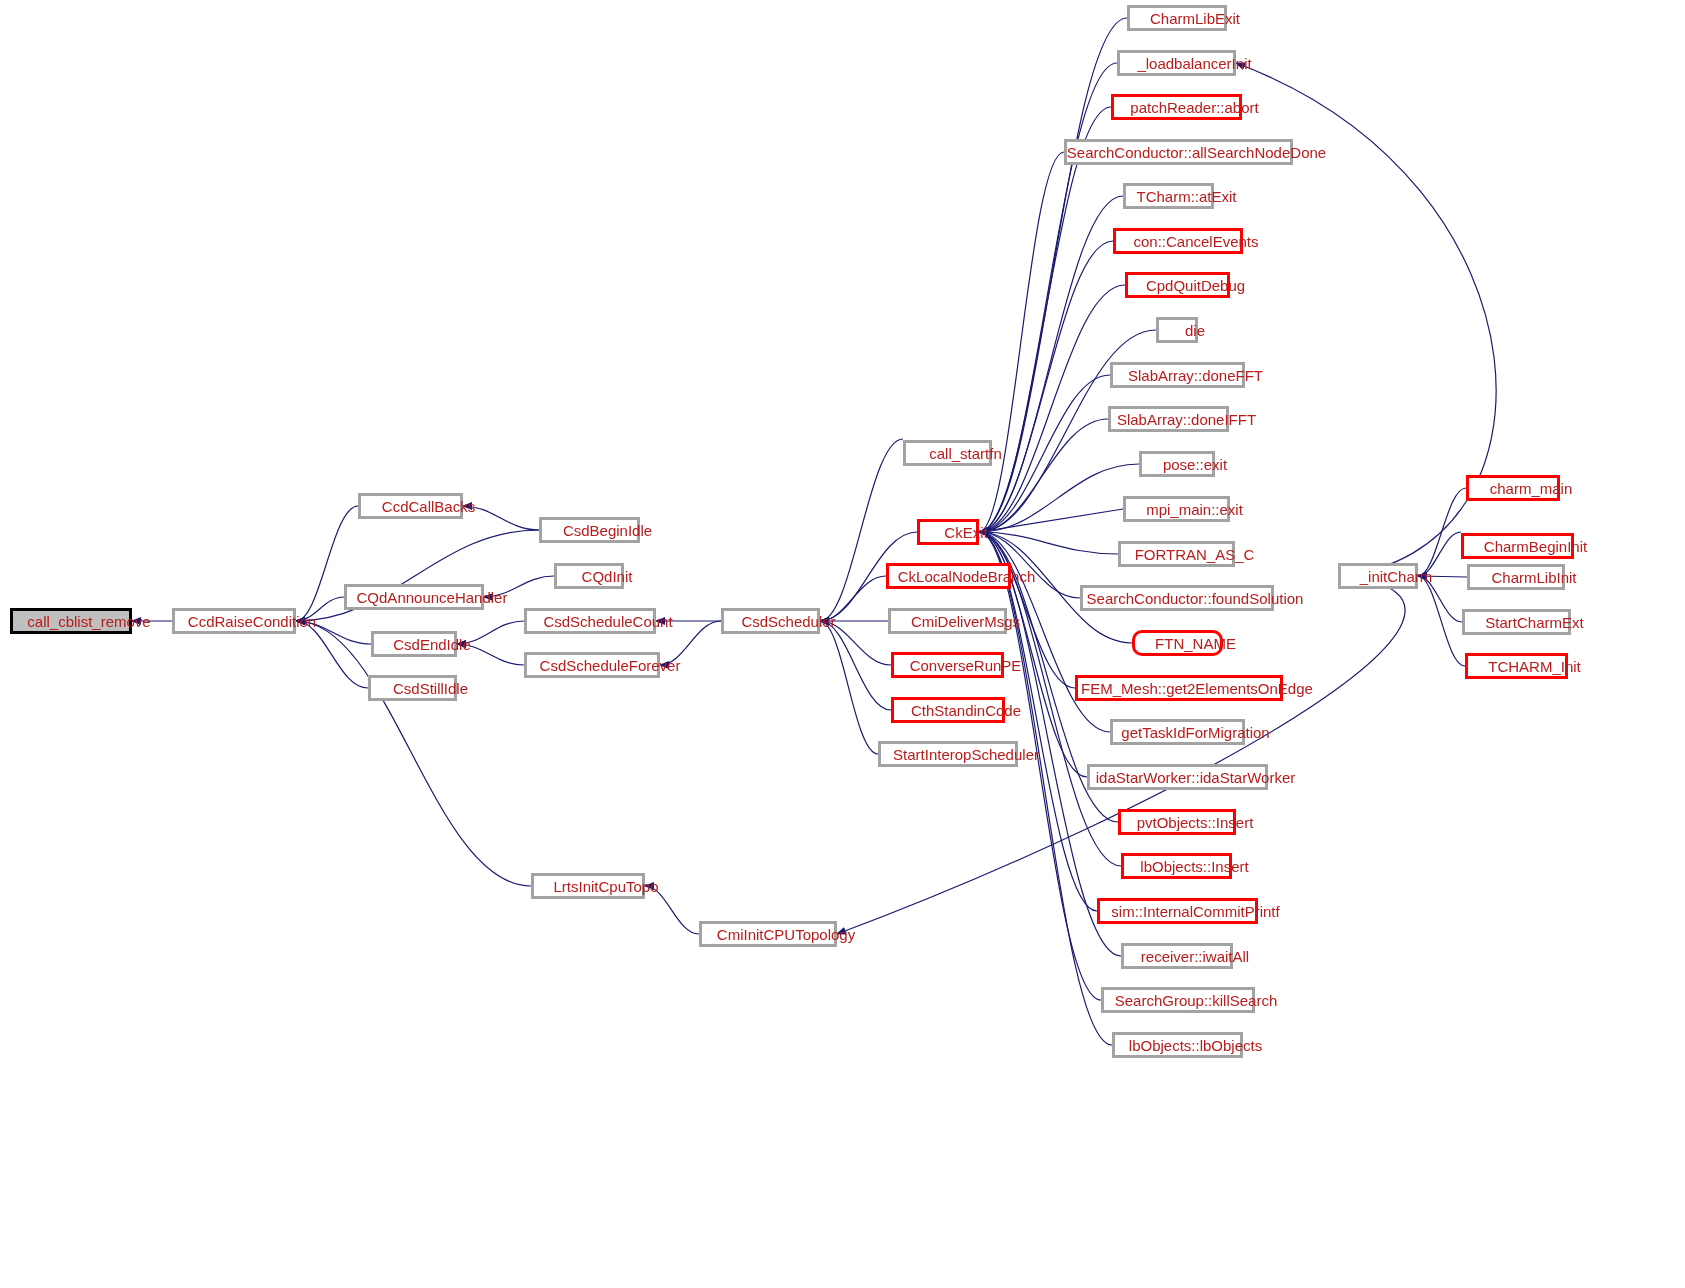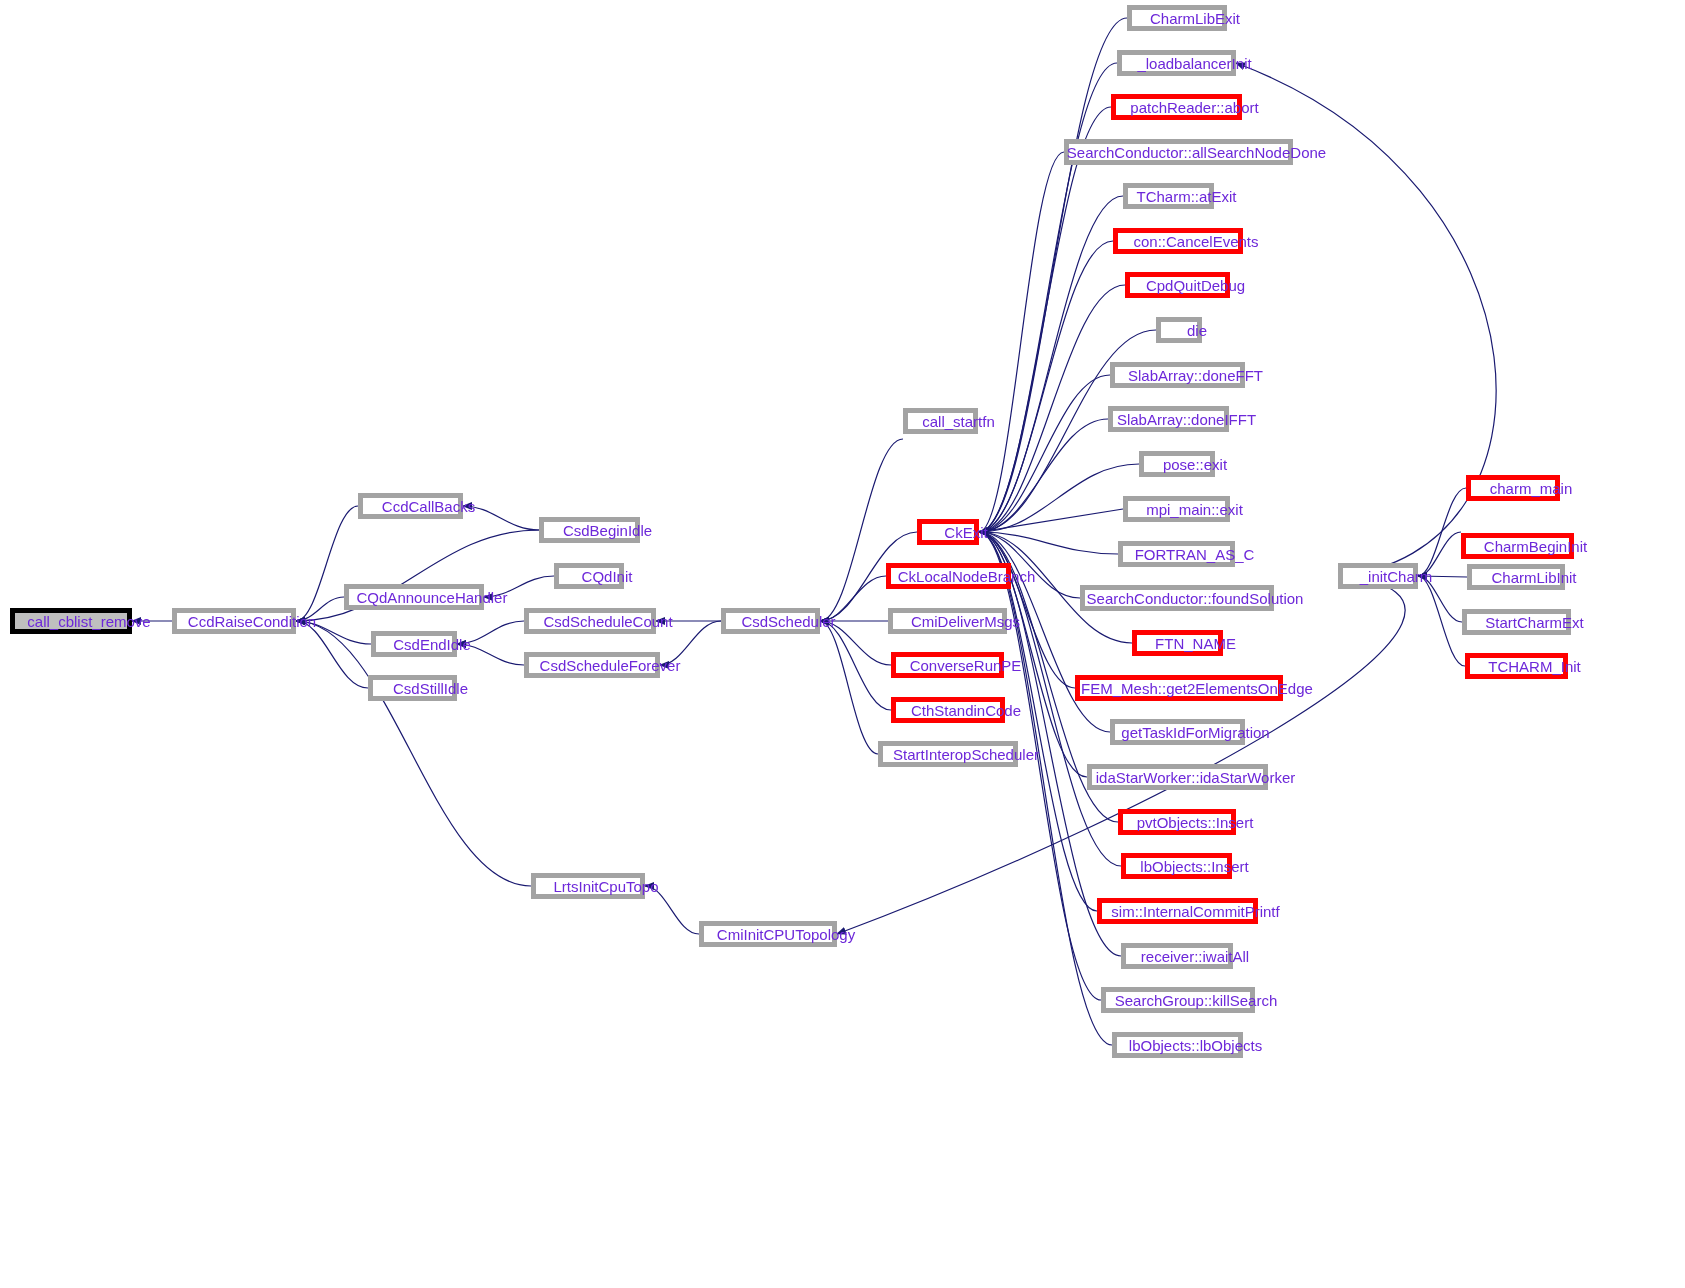"CharmLibExit" .node { border: 5px solid #a3a3a3 -> 3px solid #a3a3a3; color: #6d28d9 -> #b91c1c }
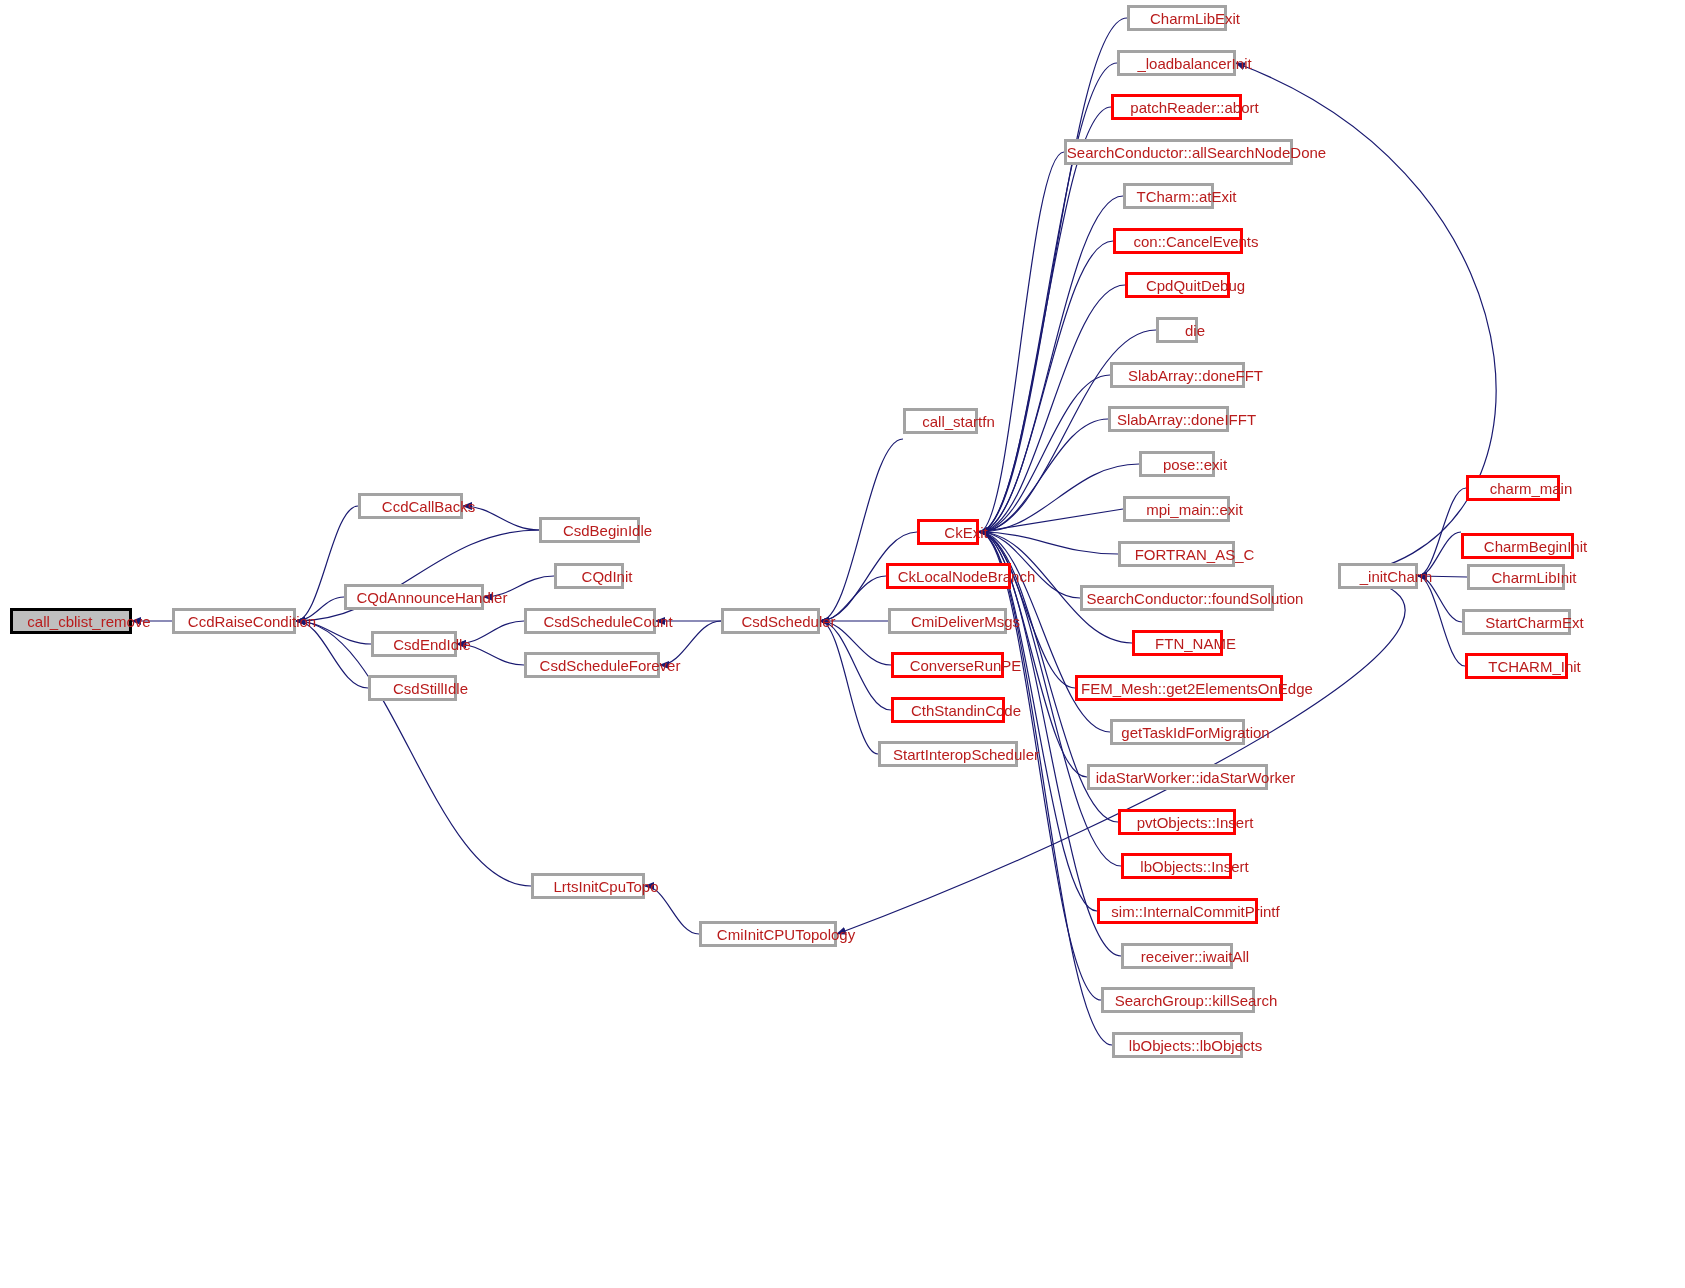"call_startfn" div.node { top: 408px -> 440px; width: 75px -> 89px }
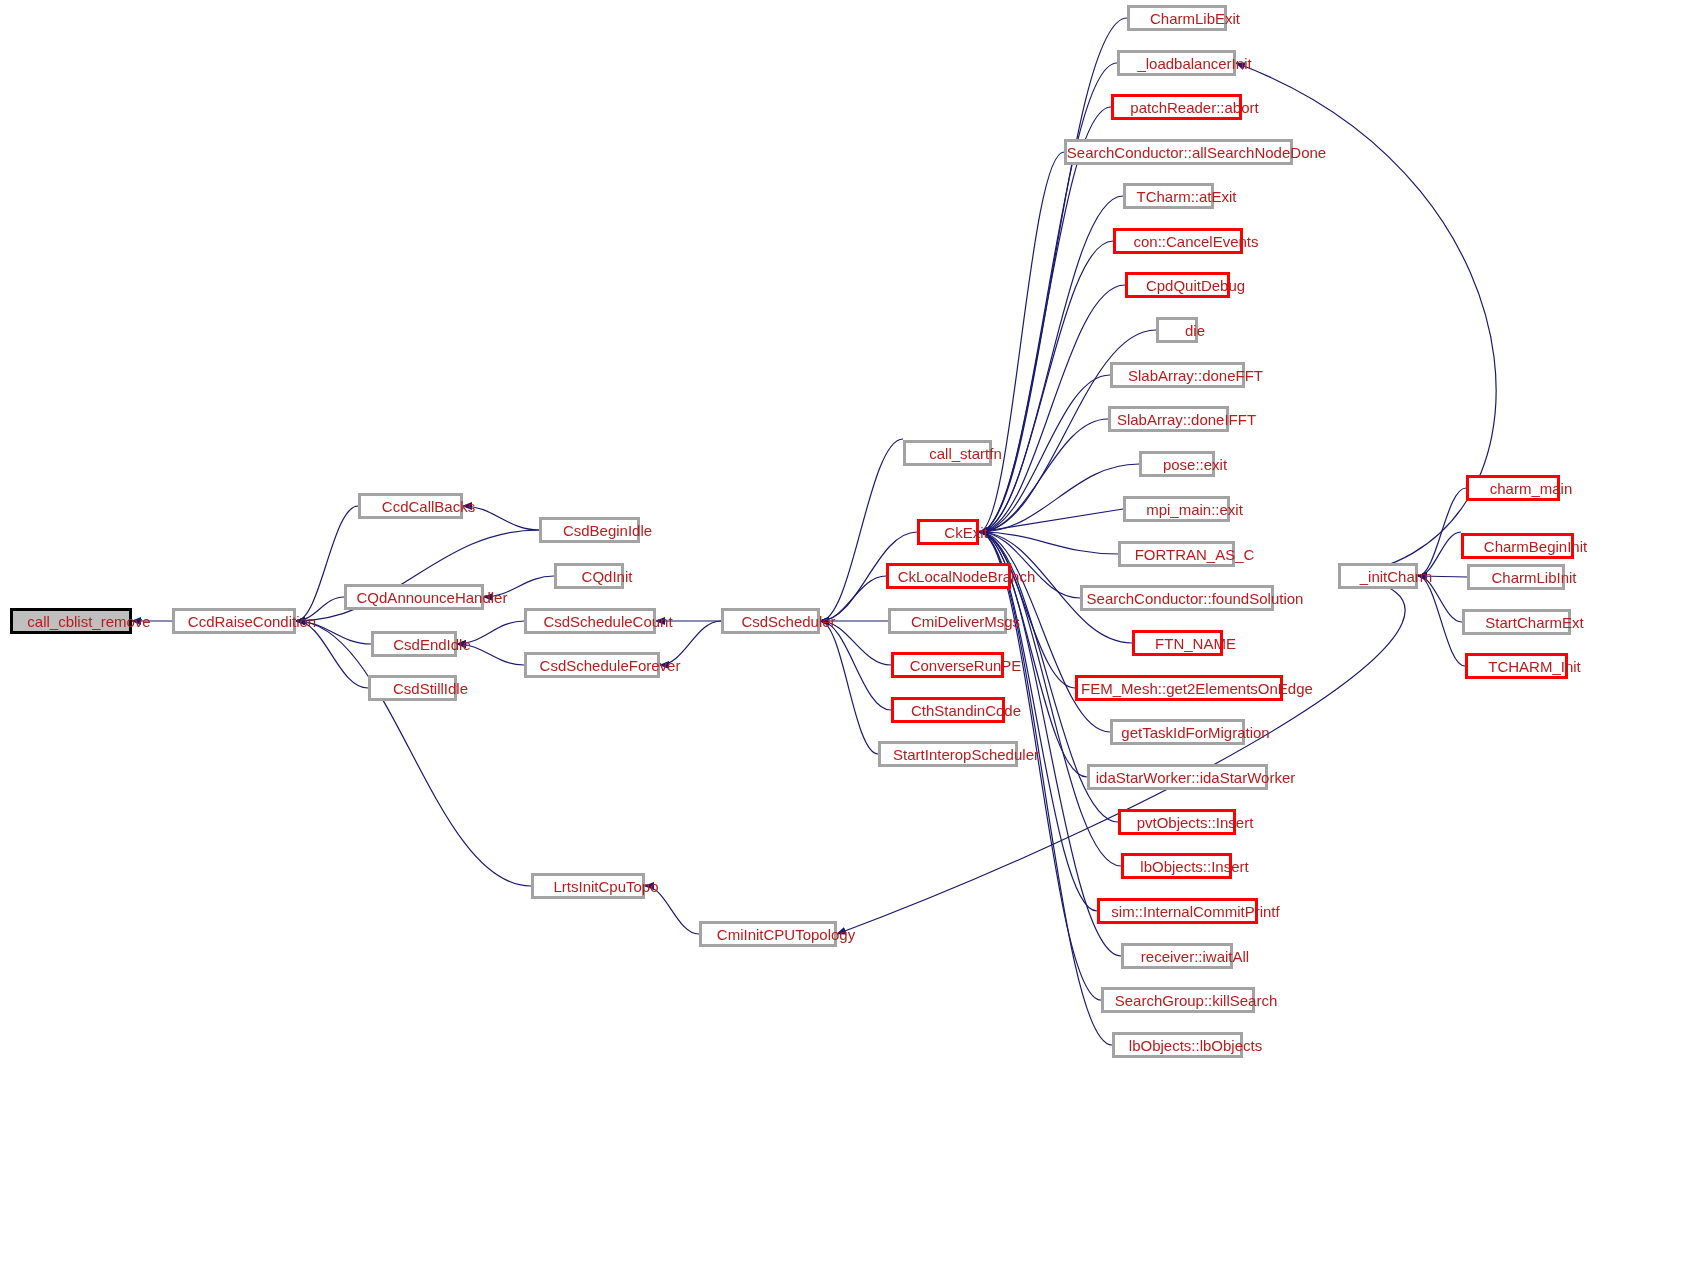"FTN_NAME" div.node { border-radius: none -> 10px }
